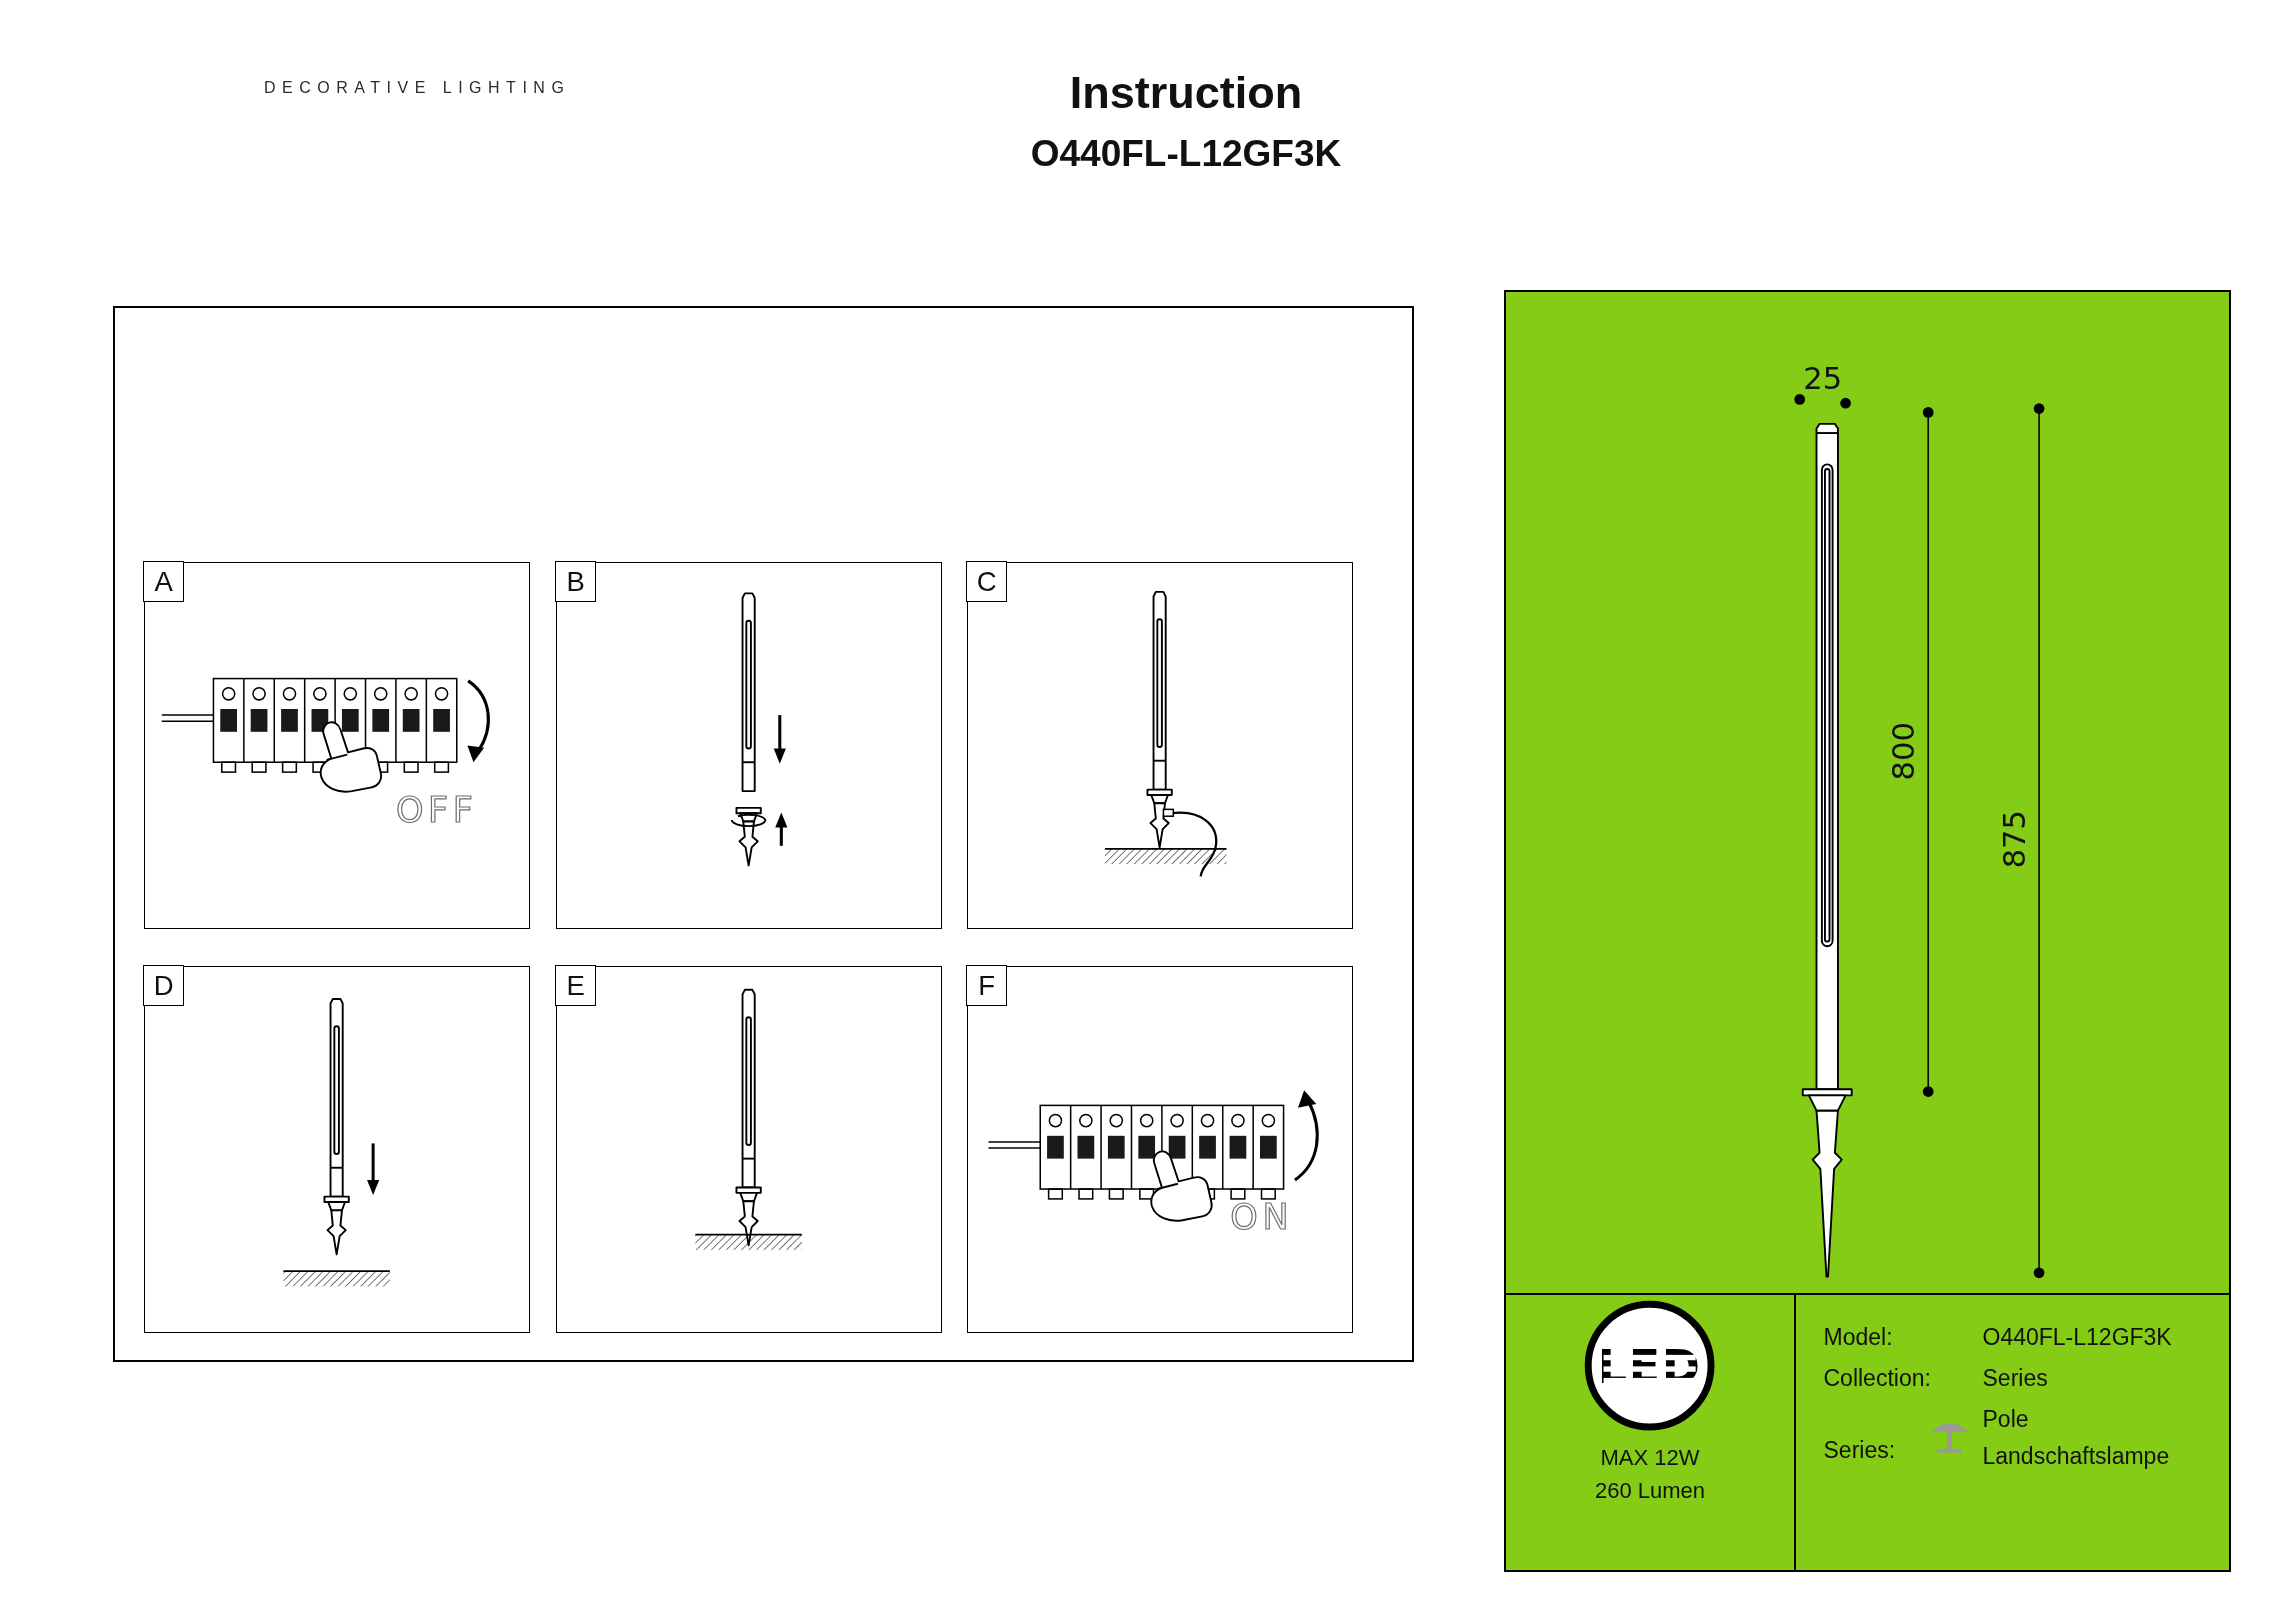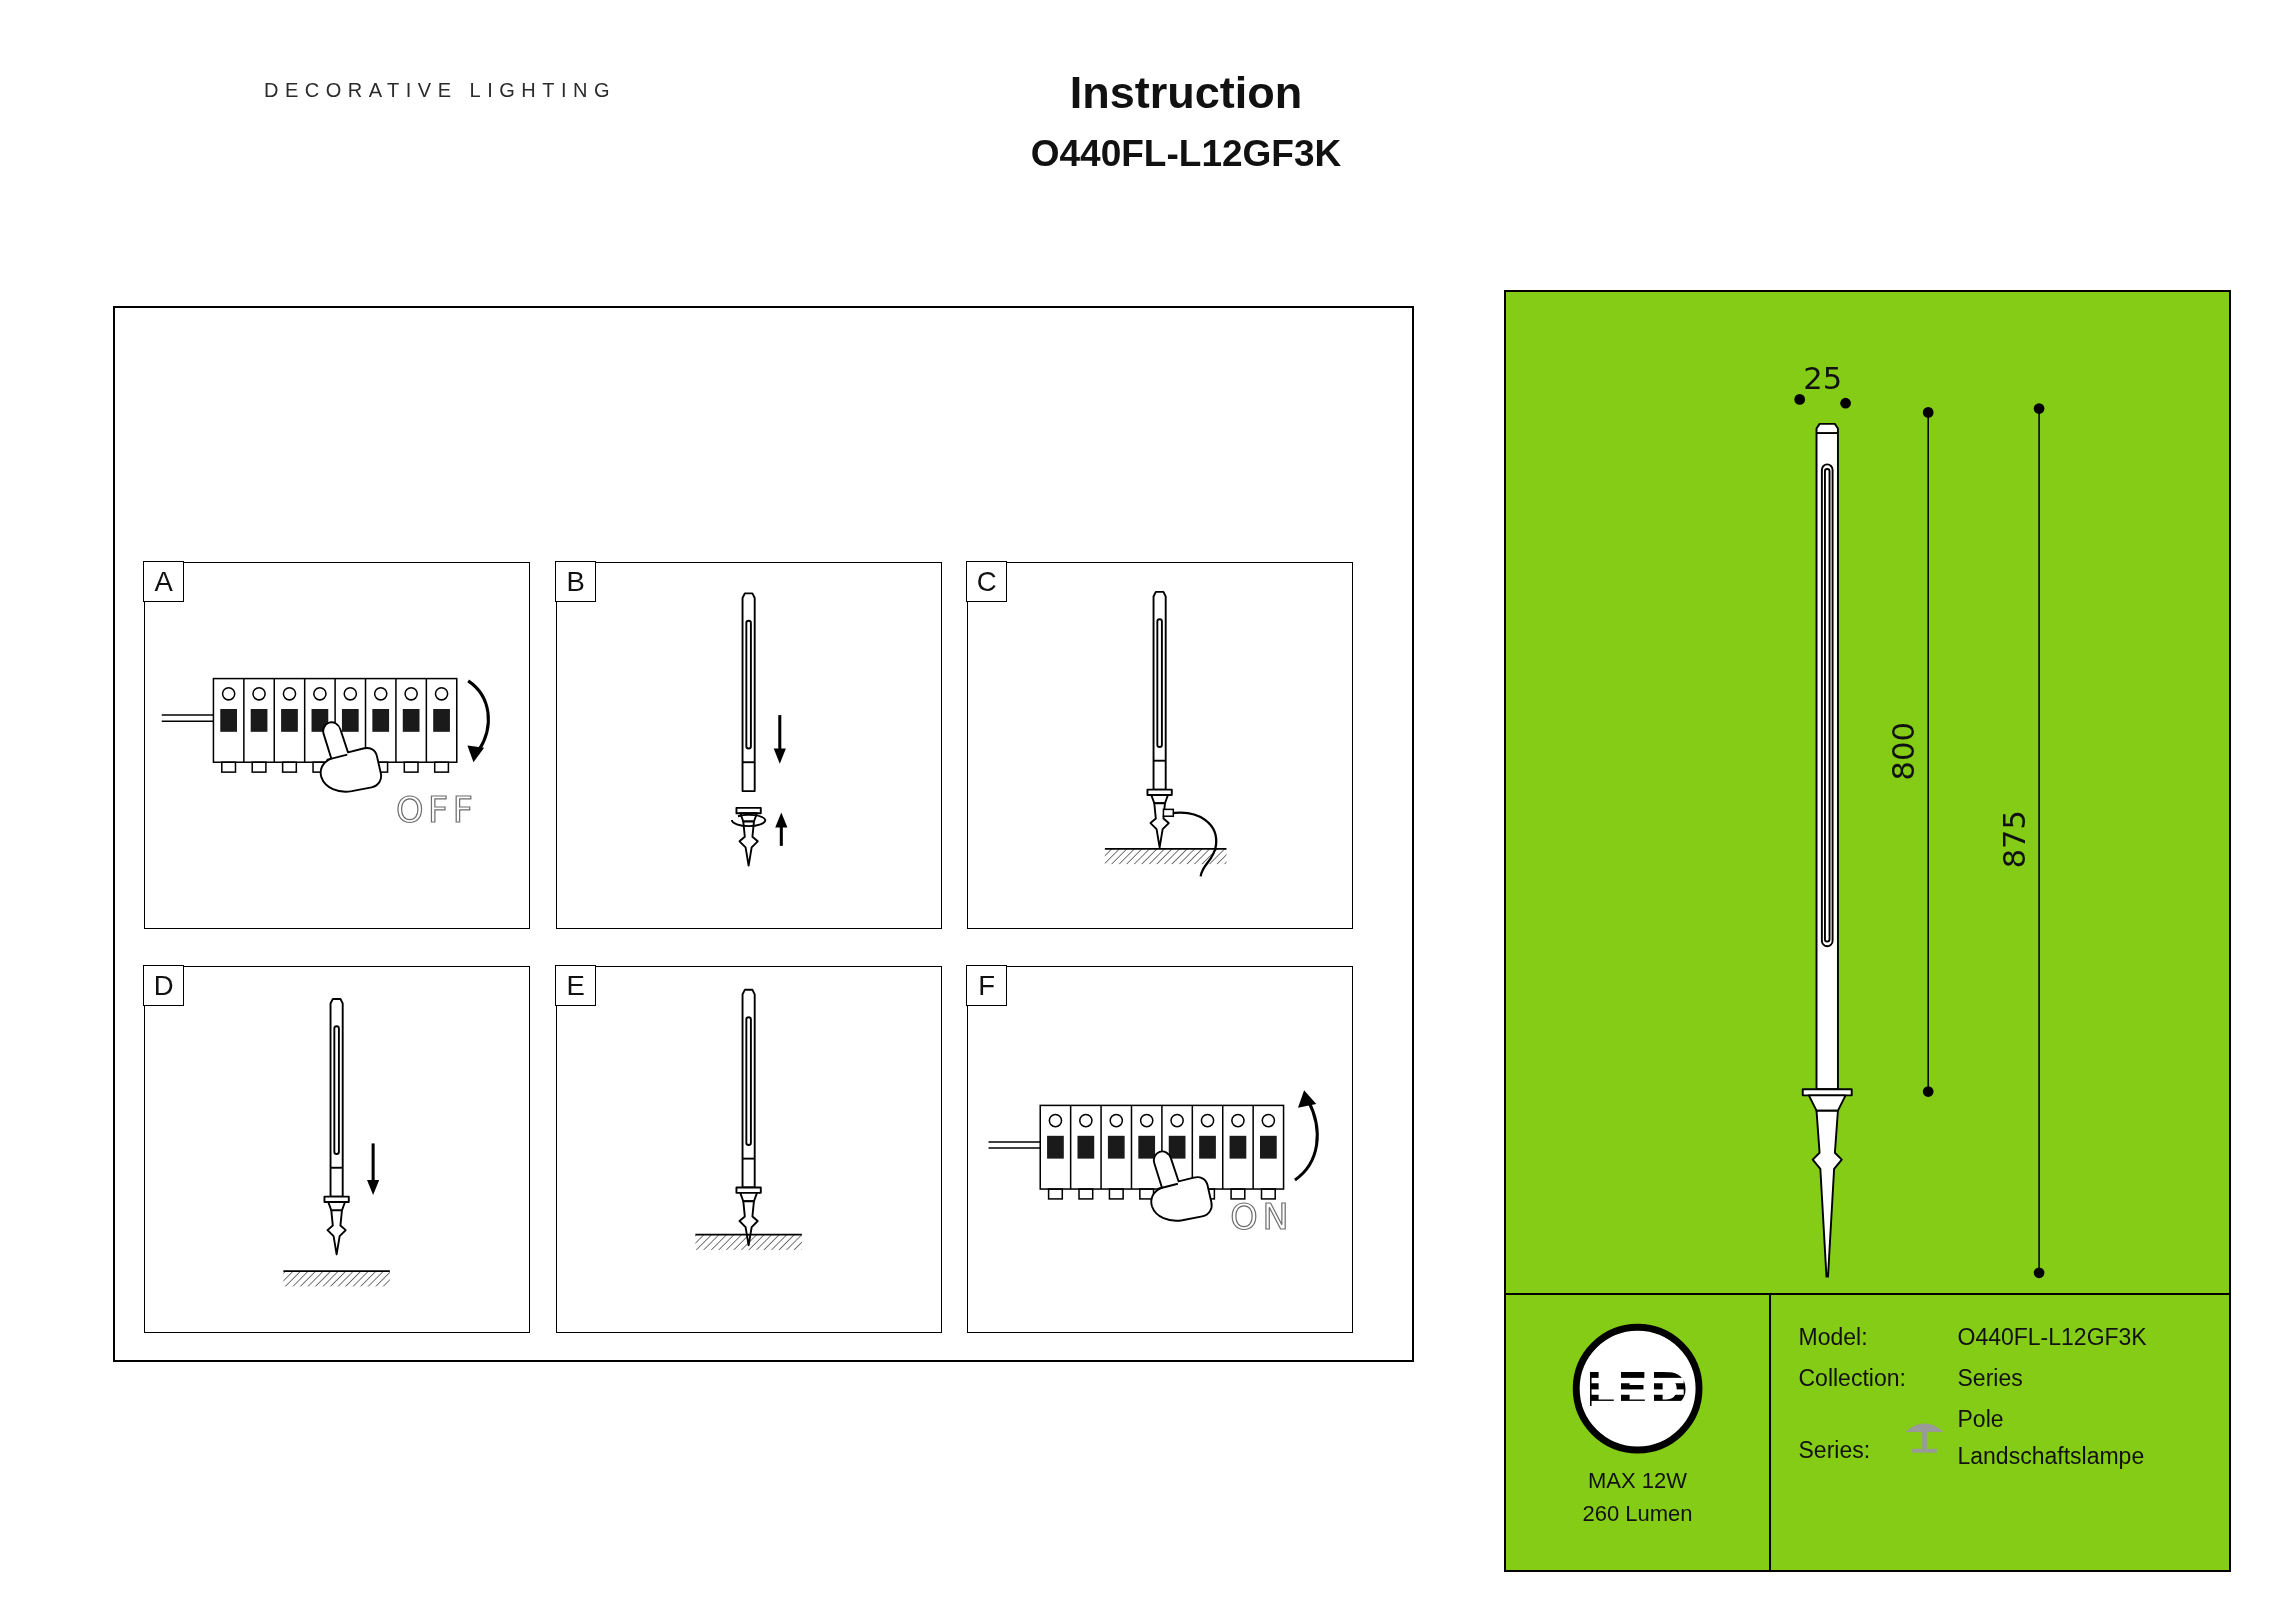"DECORATIVE LIGHTING" .logo-sub { font-size: 20px -> 16px }
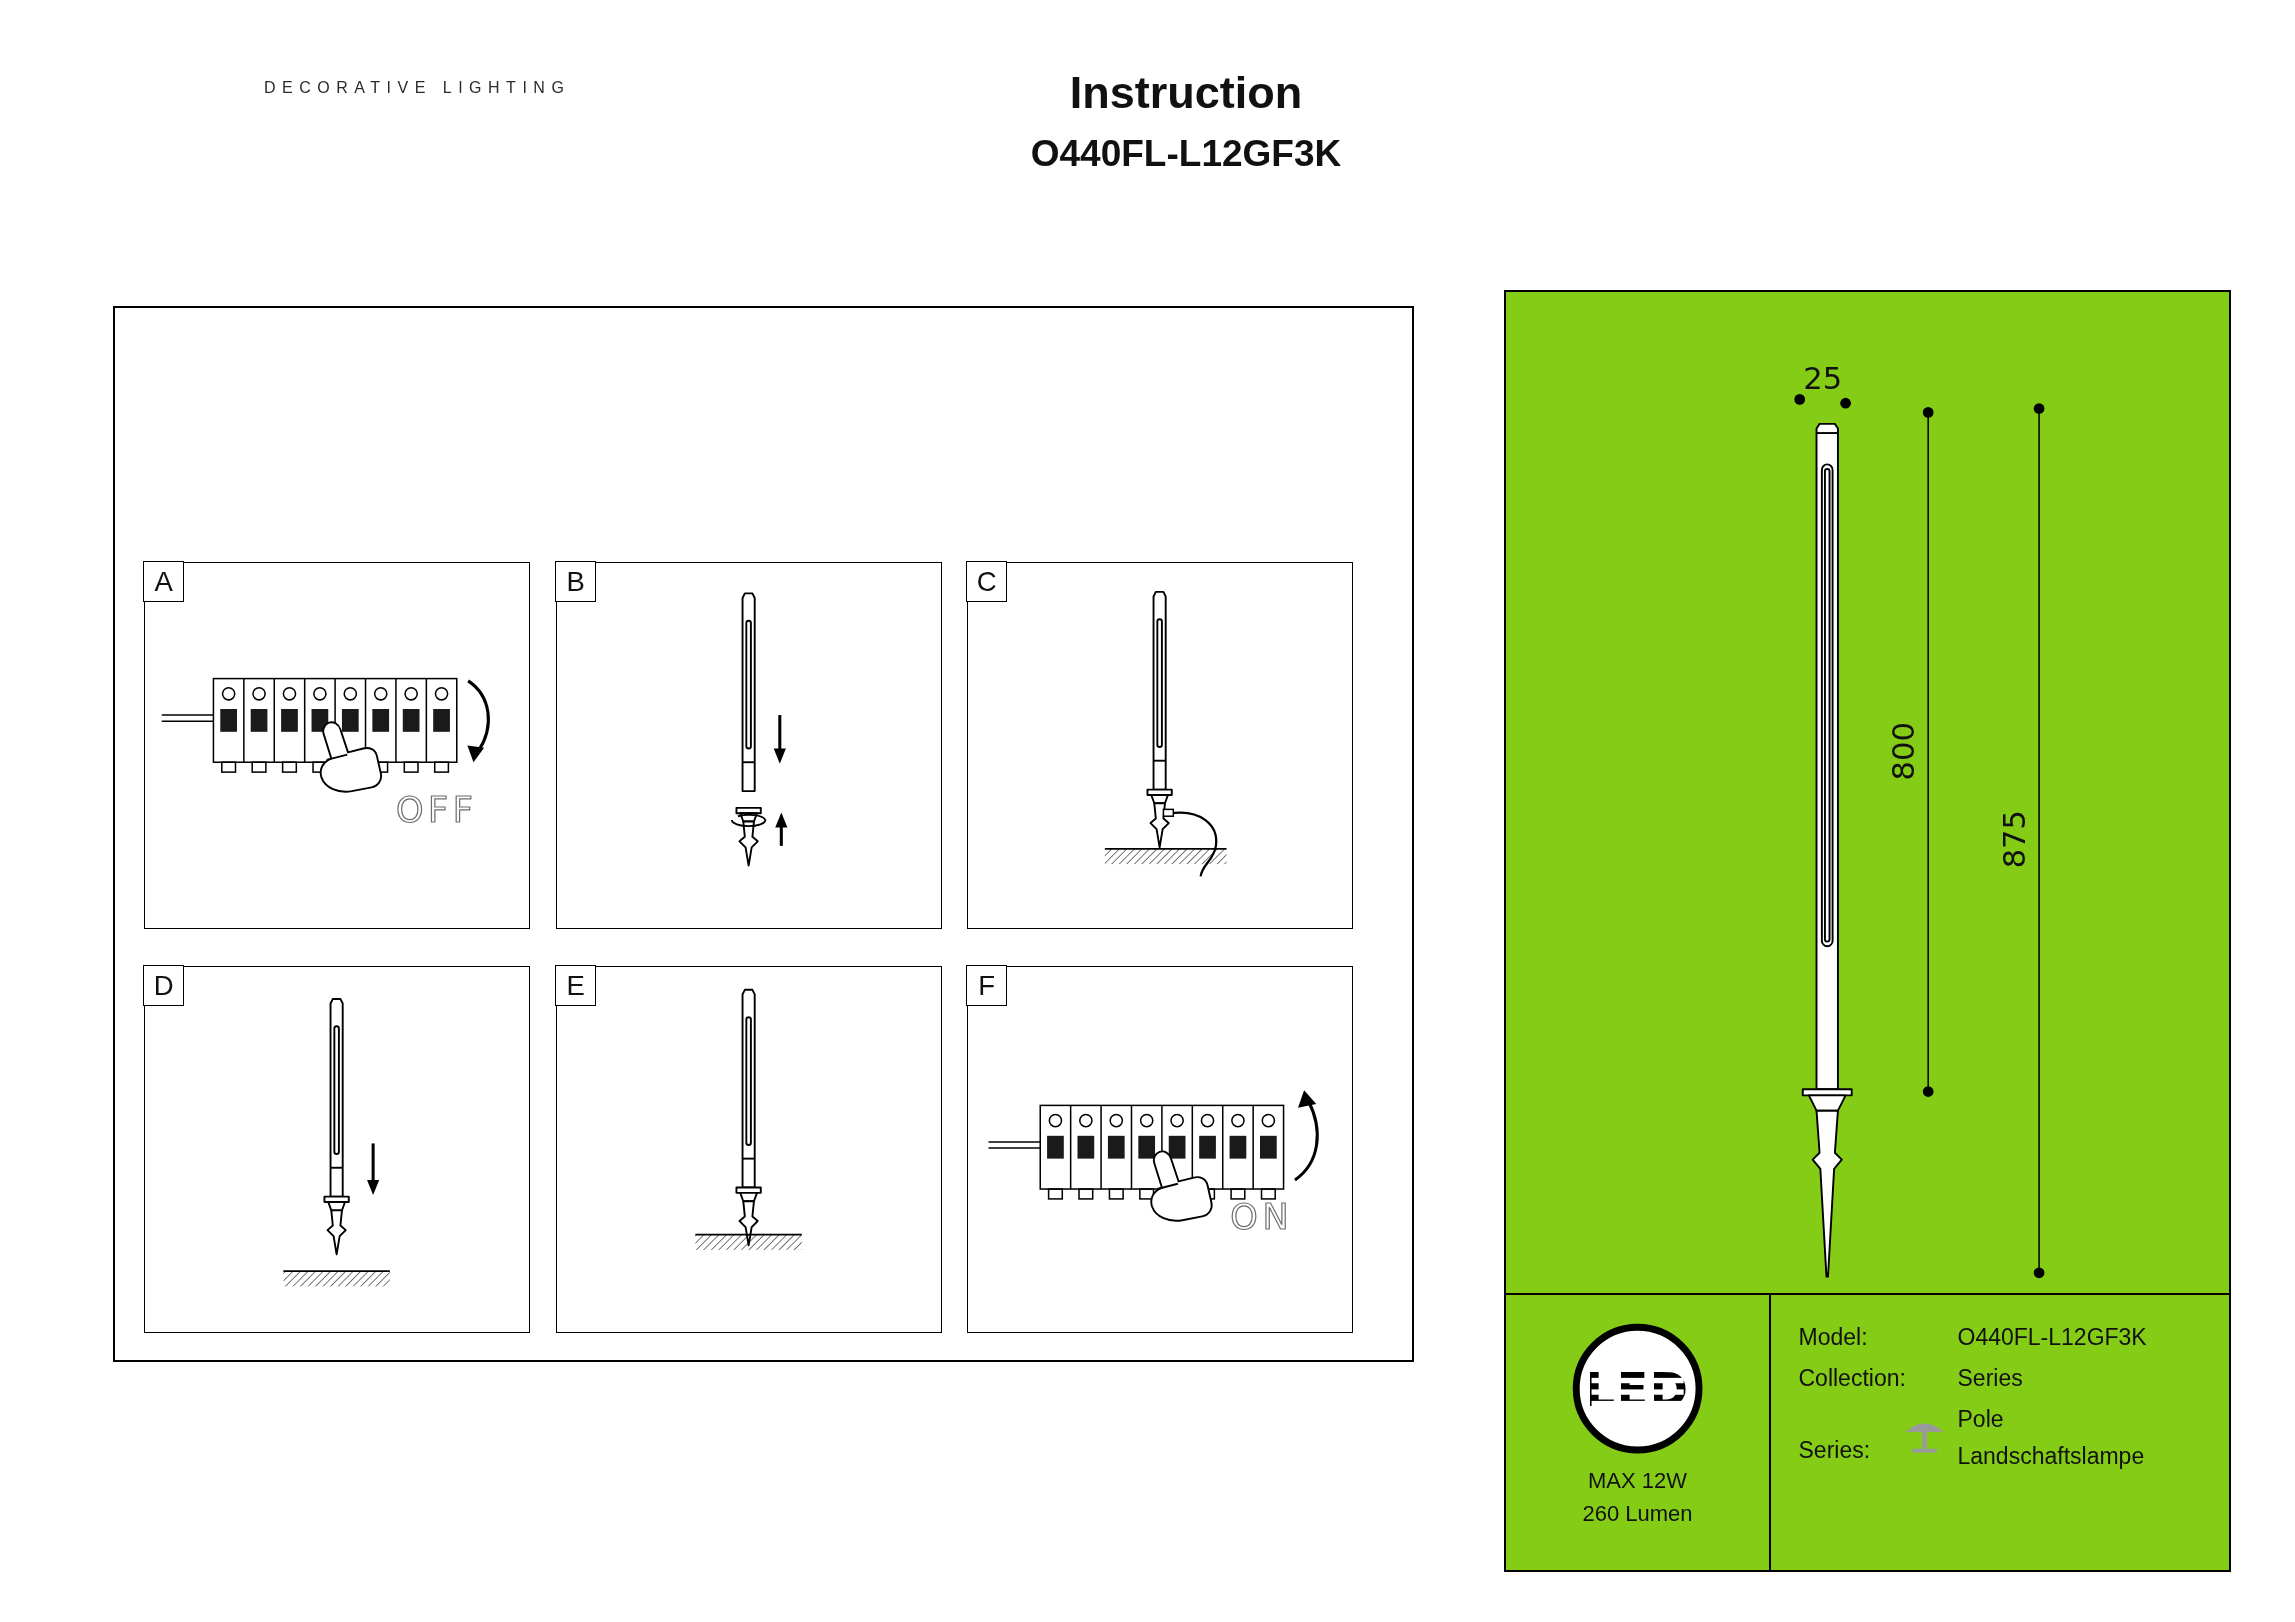"MAX 12W" .spec-left { padding-top: 23px -> none; width: 265px -> 290px }
